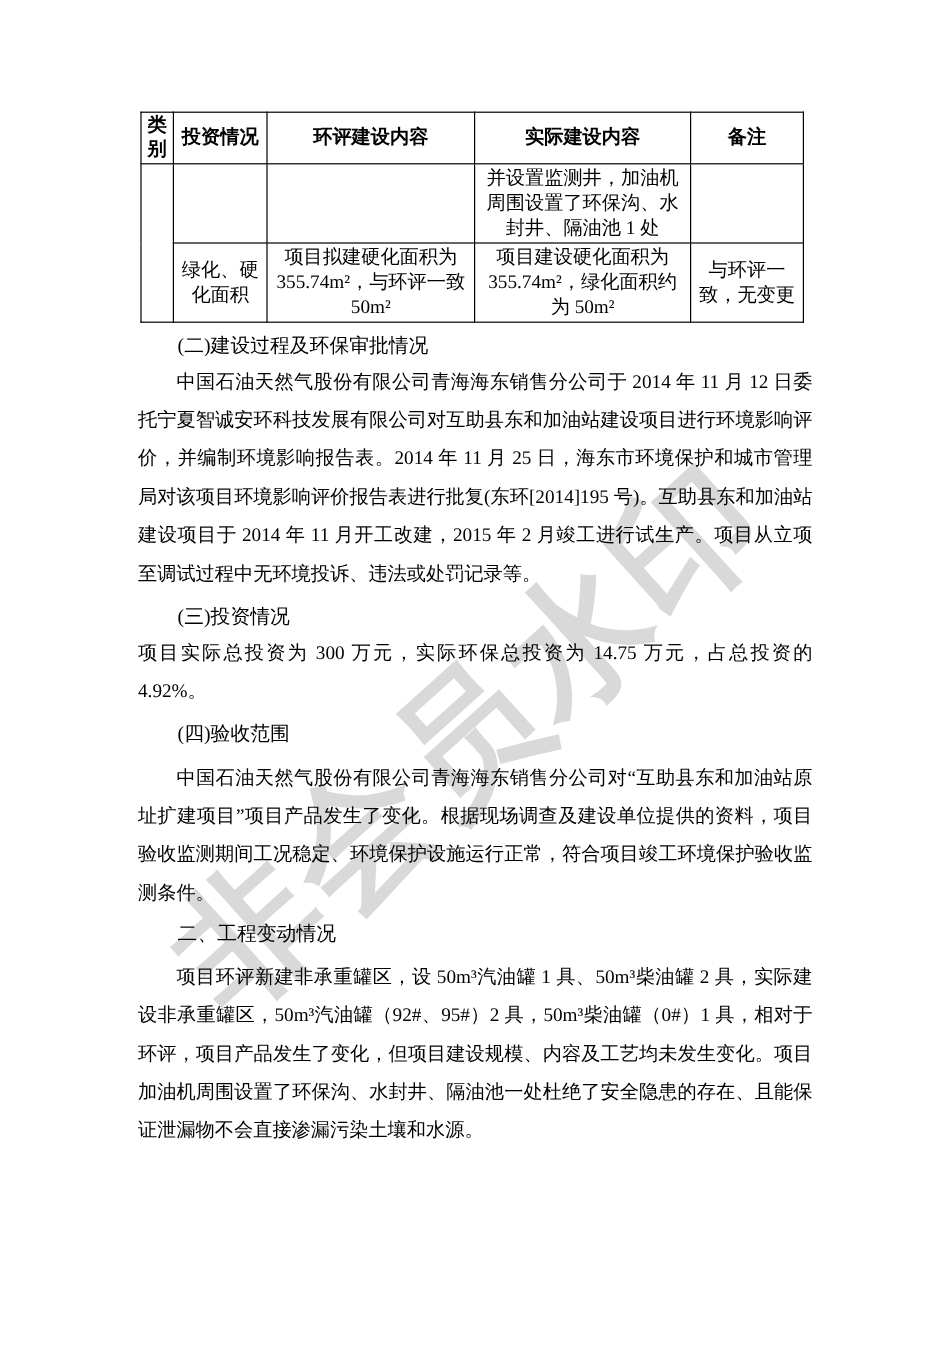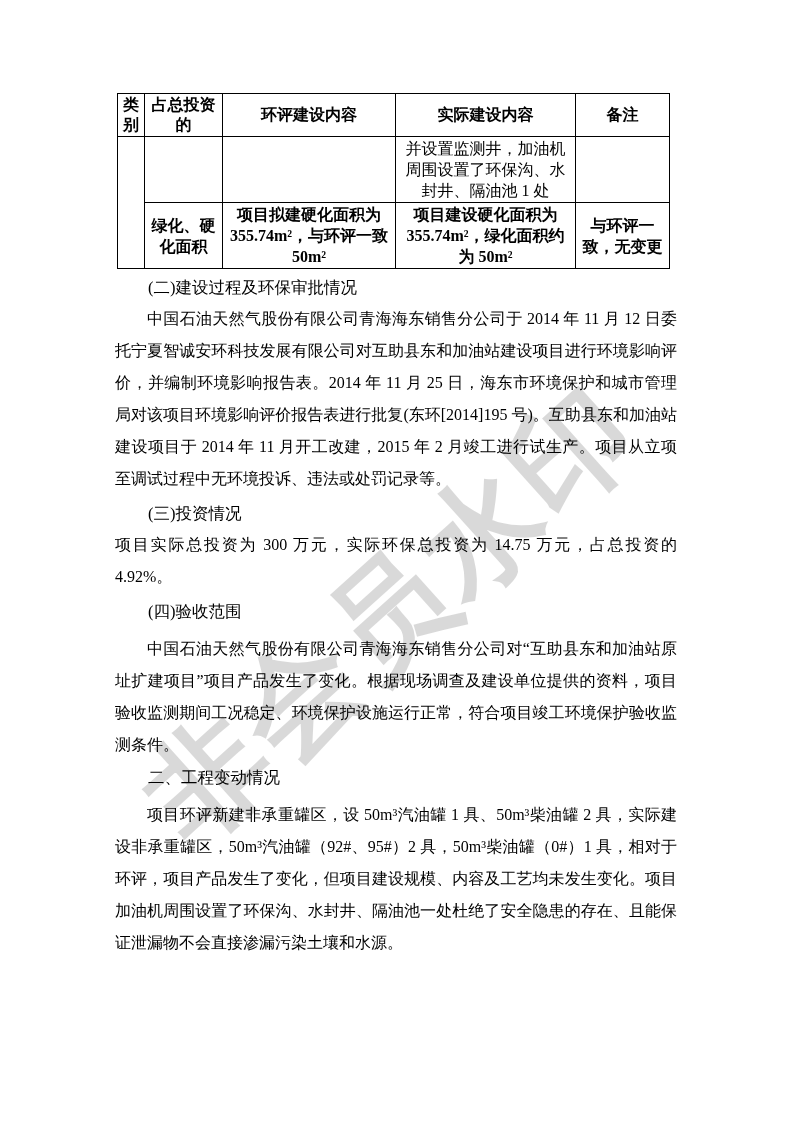"占总投资的" th { text: 占总投资的 -> 投资情况 }
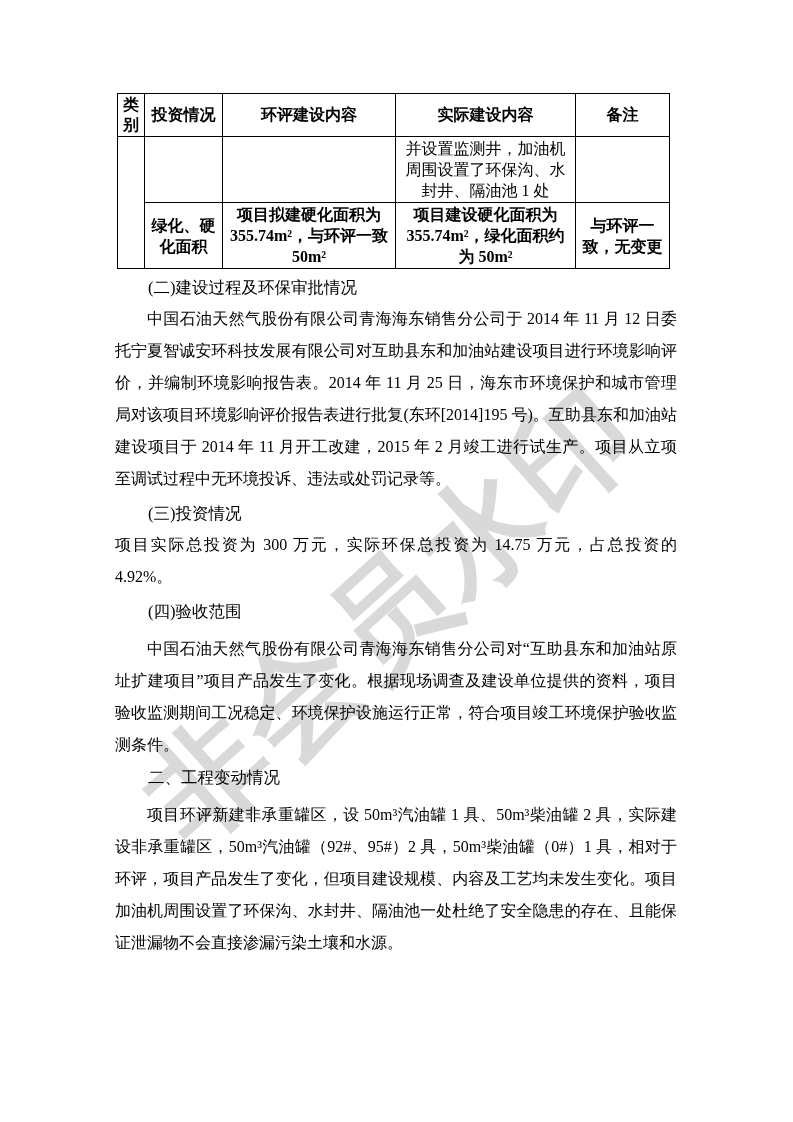"绿化、硬化面积" tr.row-2 { font-weight: bold -> none }
